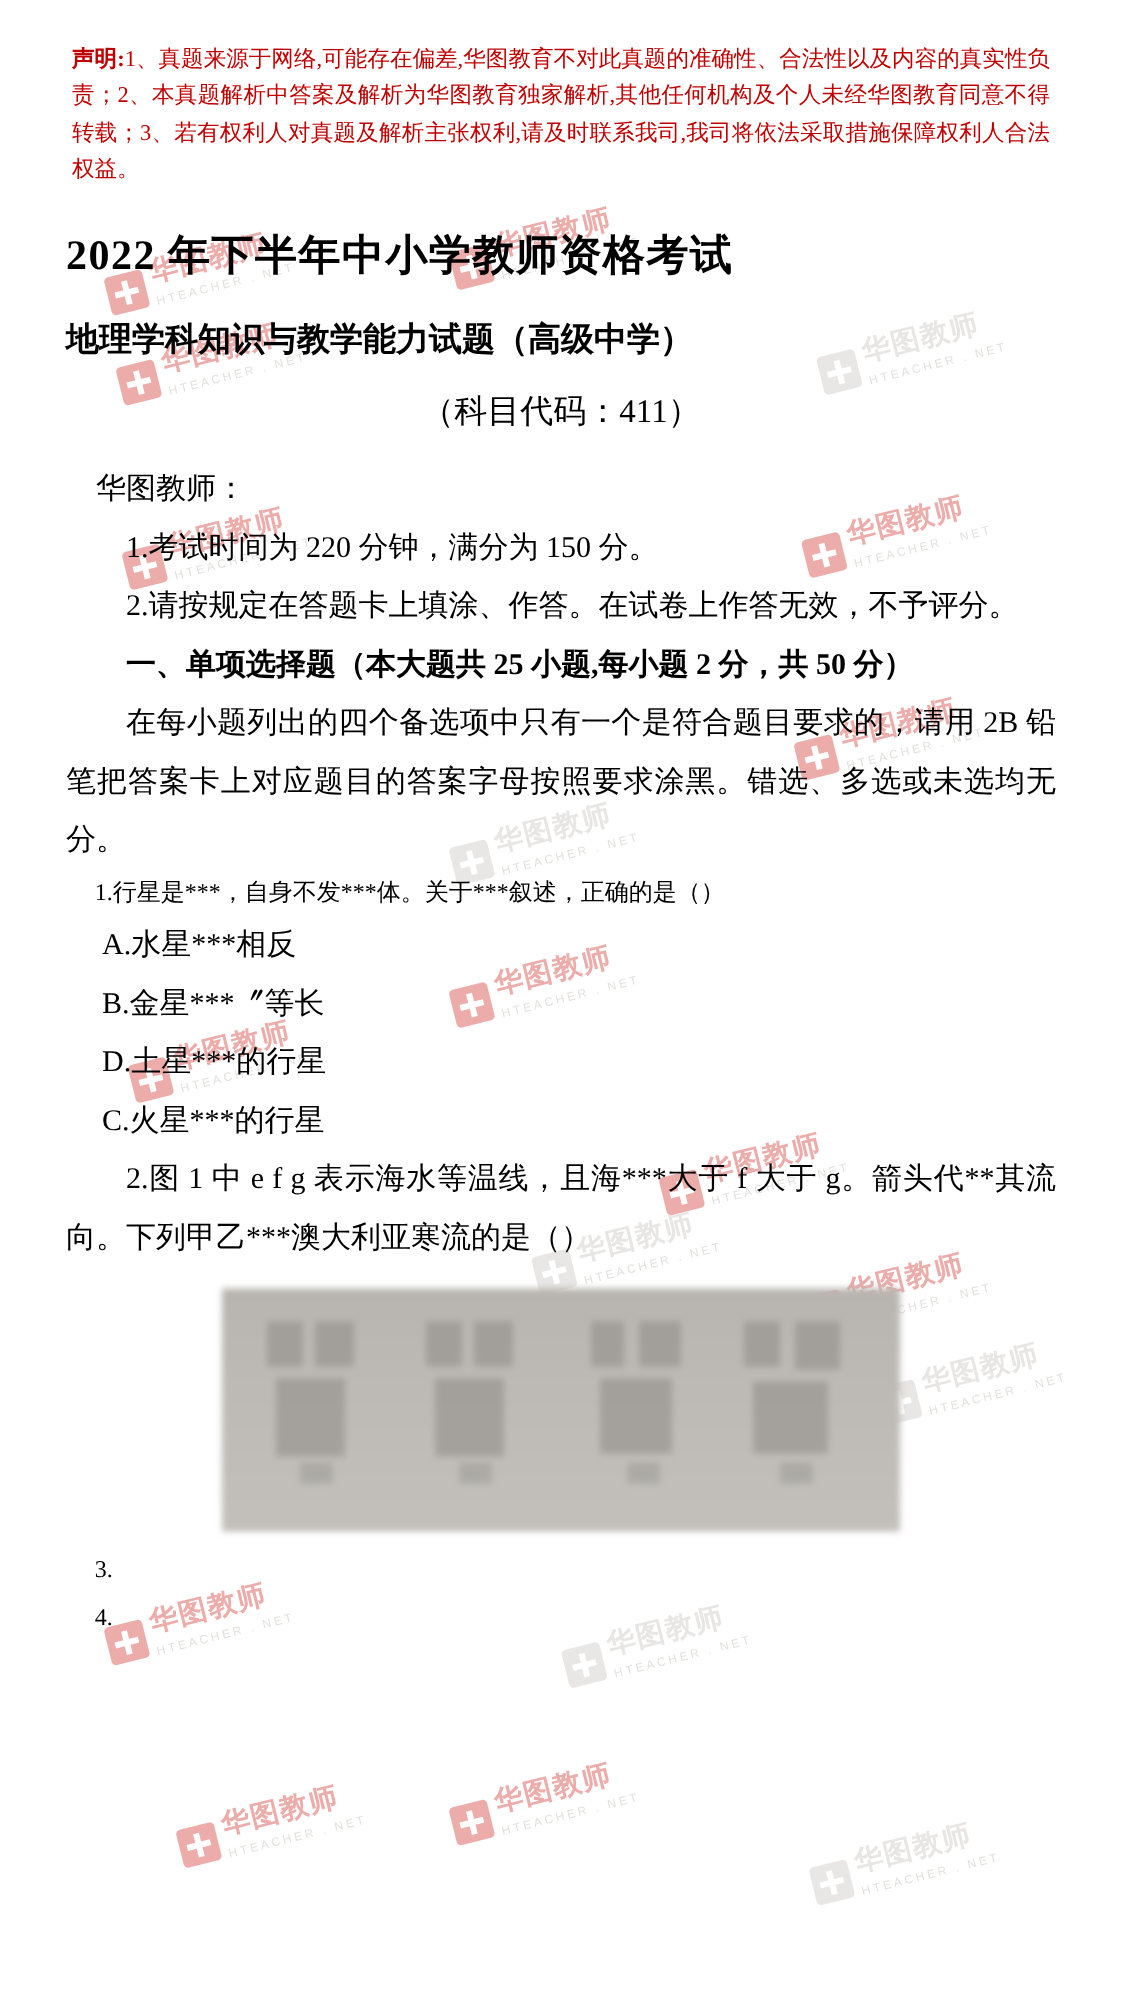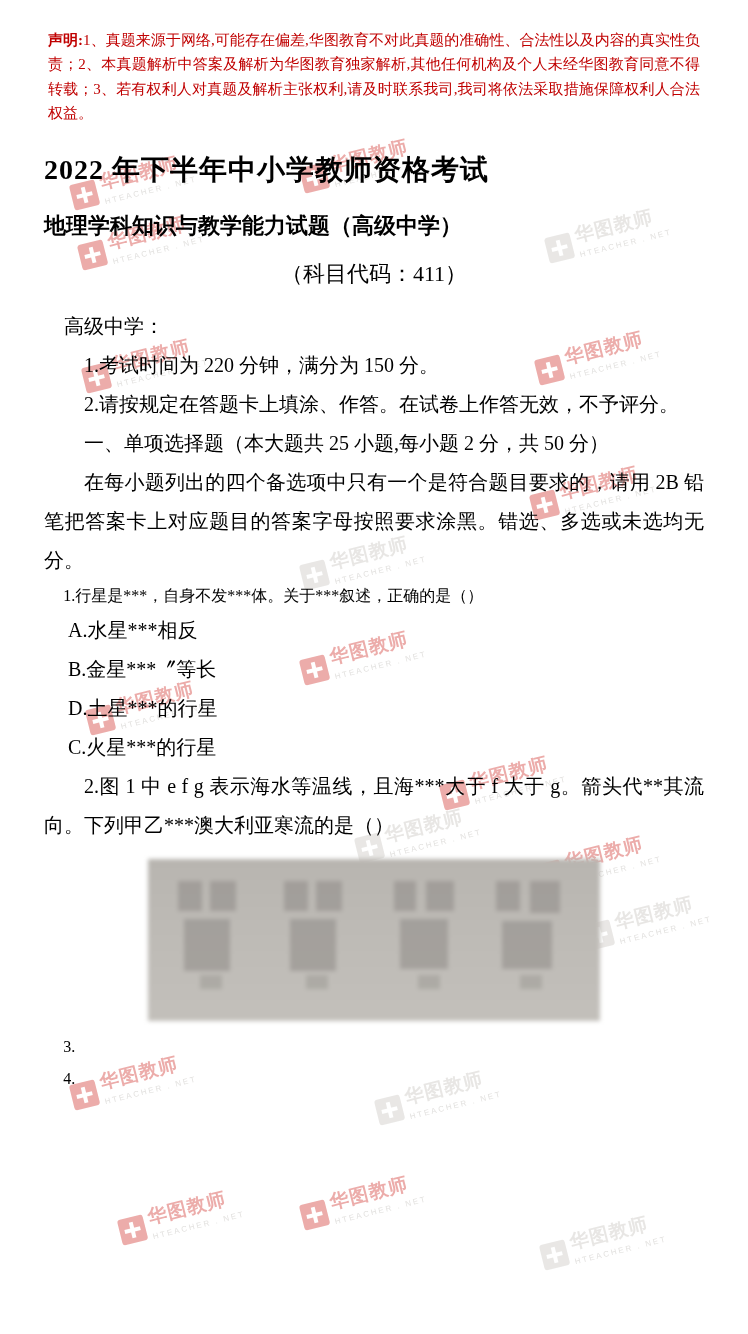"高级中学：" p.notice-head { text: 高级中学 -> 华图教师 }
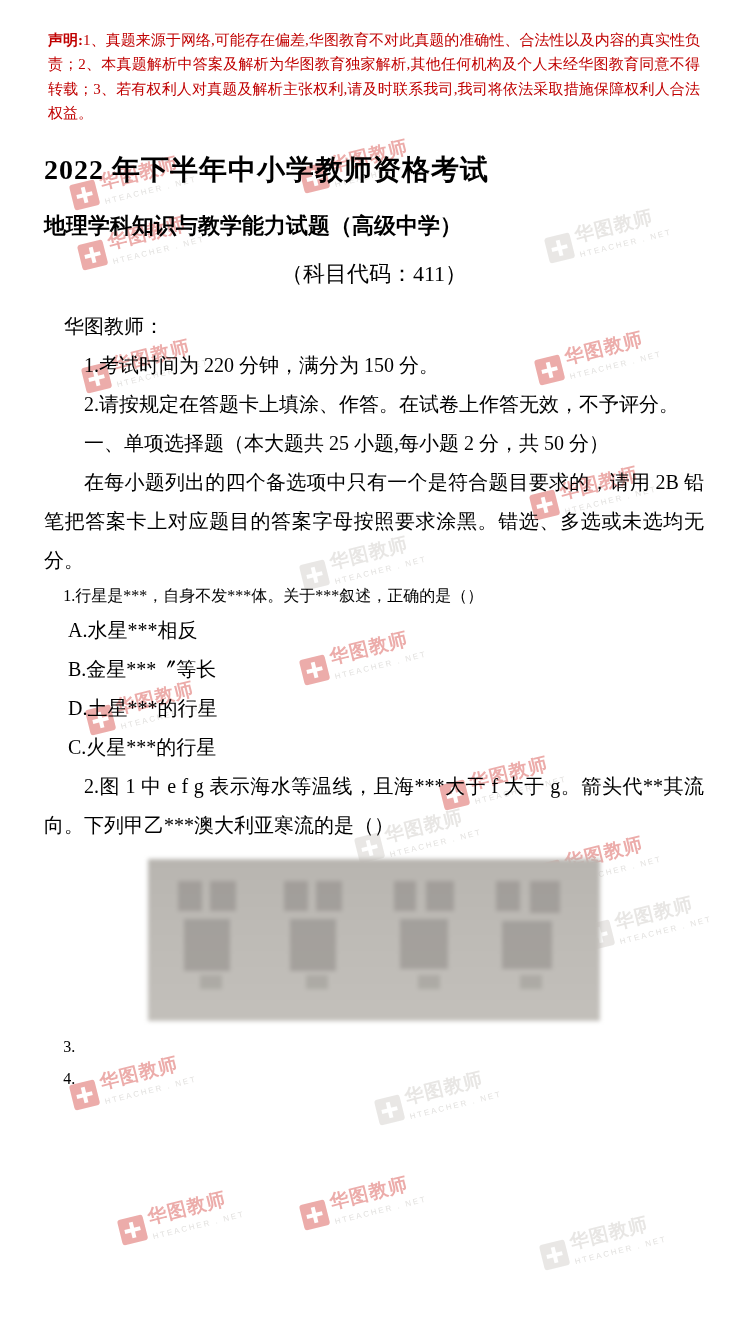"一、单项选择题（本大题共 25 小题,每小题 2 分，共" .para.bold { font-weight: normal -> bold }
